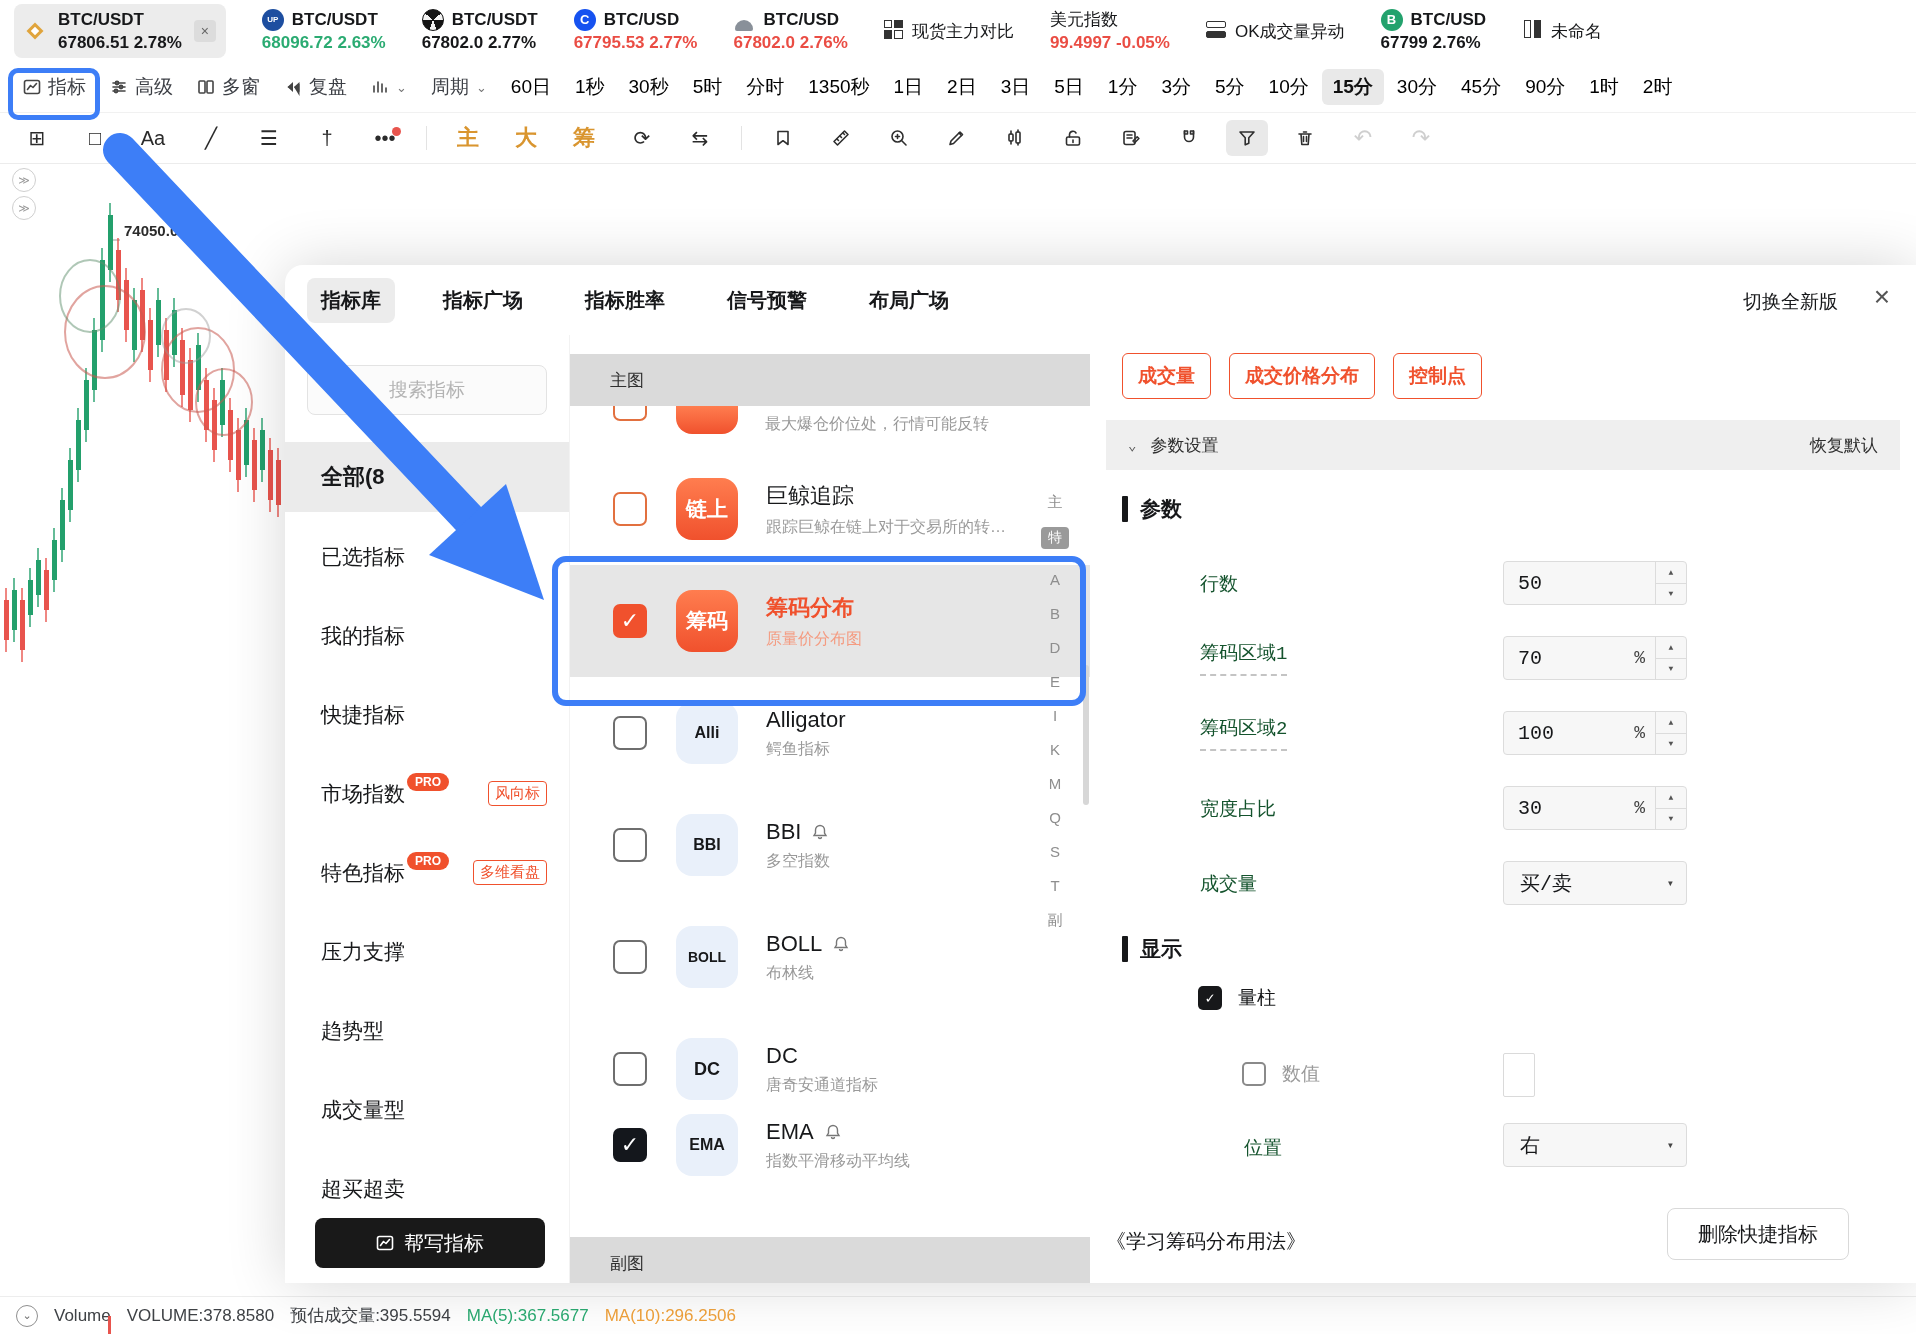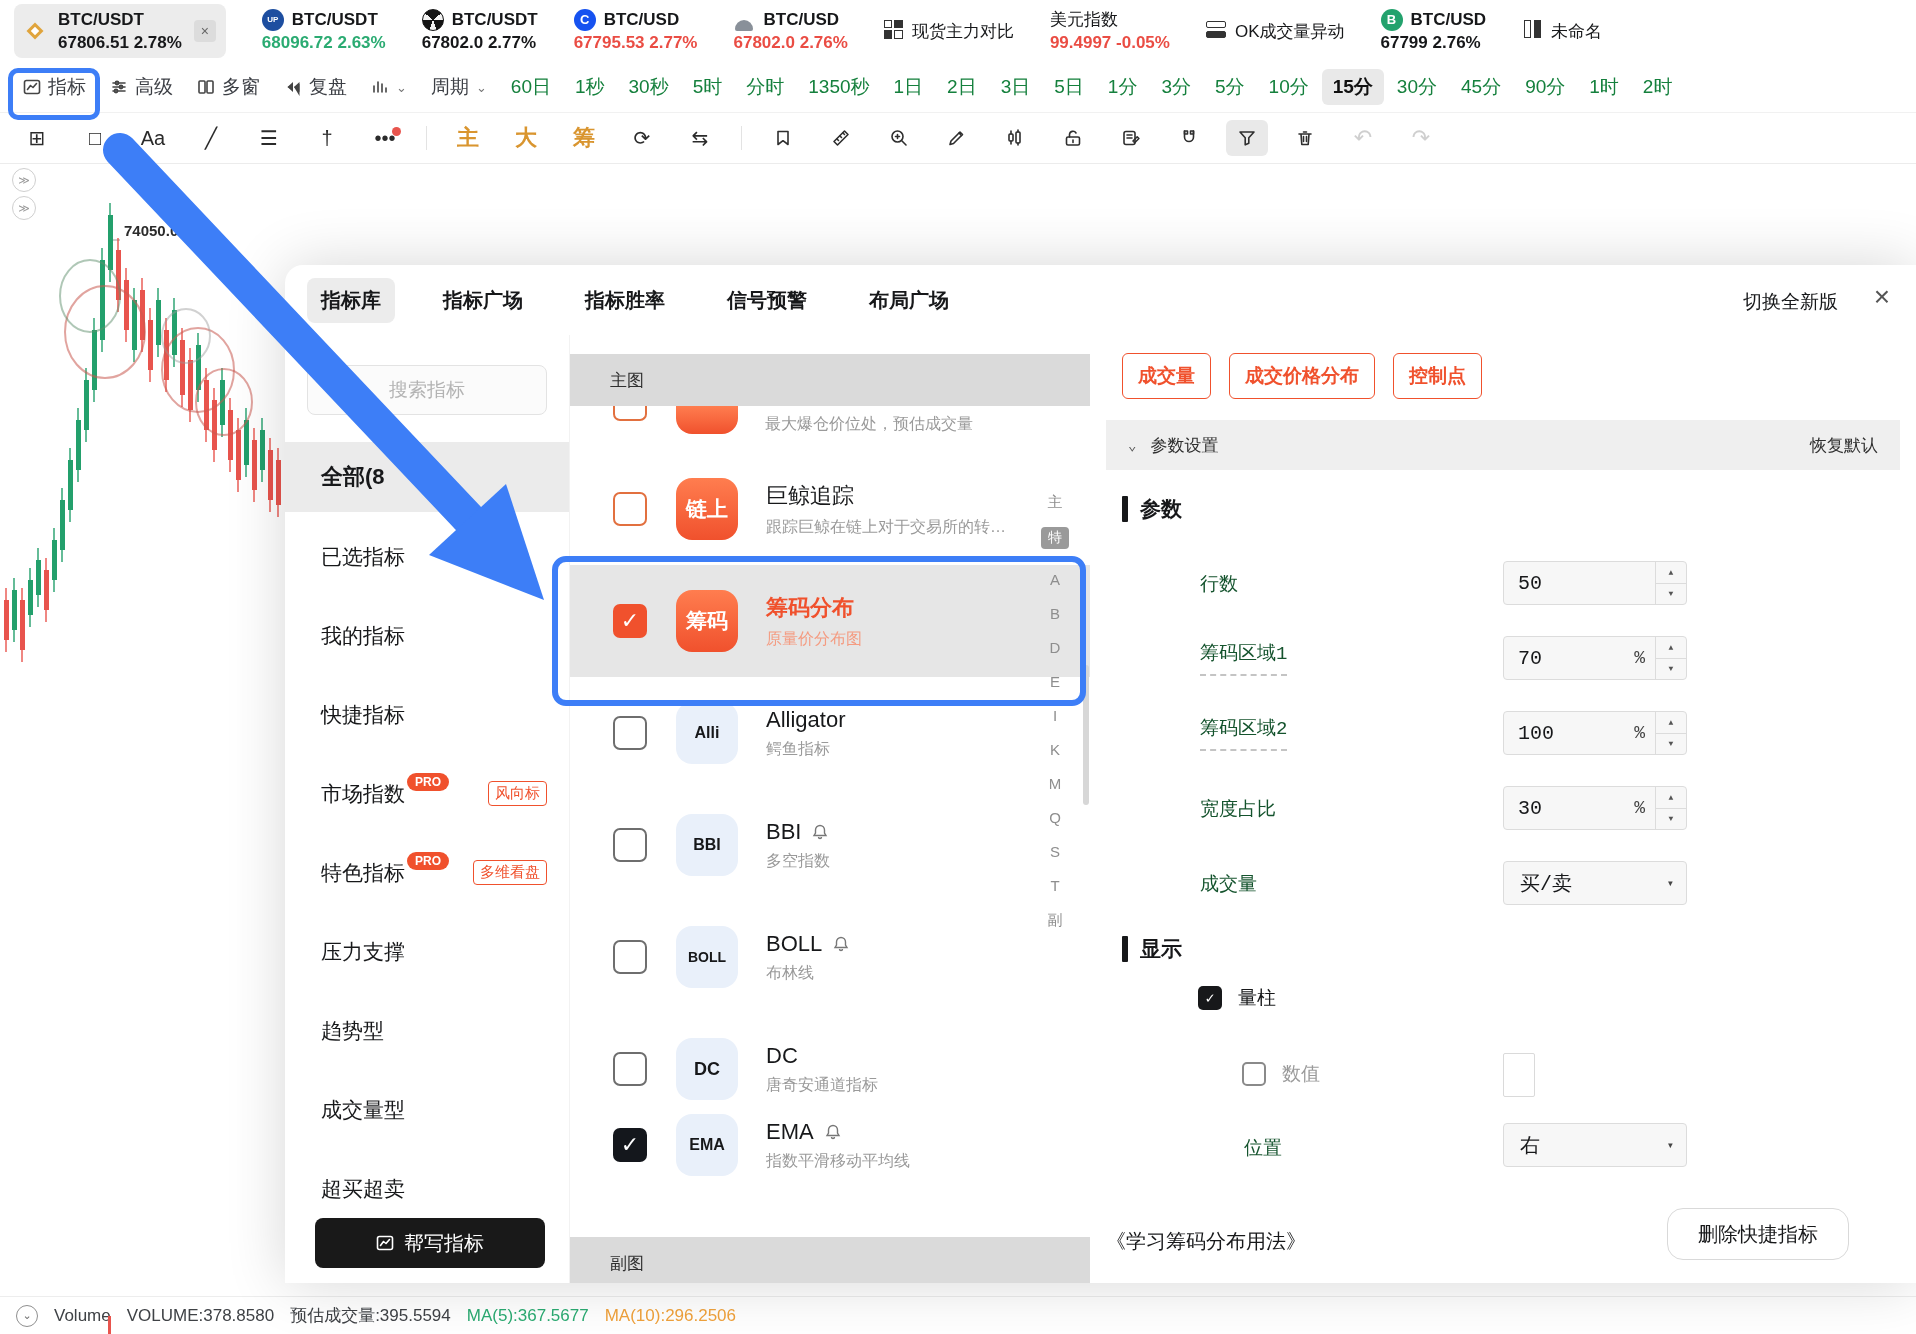"60日" .tf { color: #15803d -> #000000 }
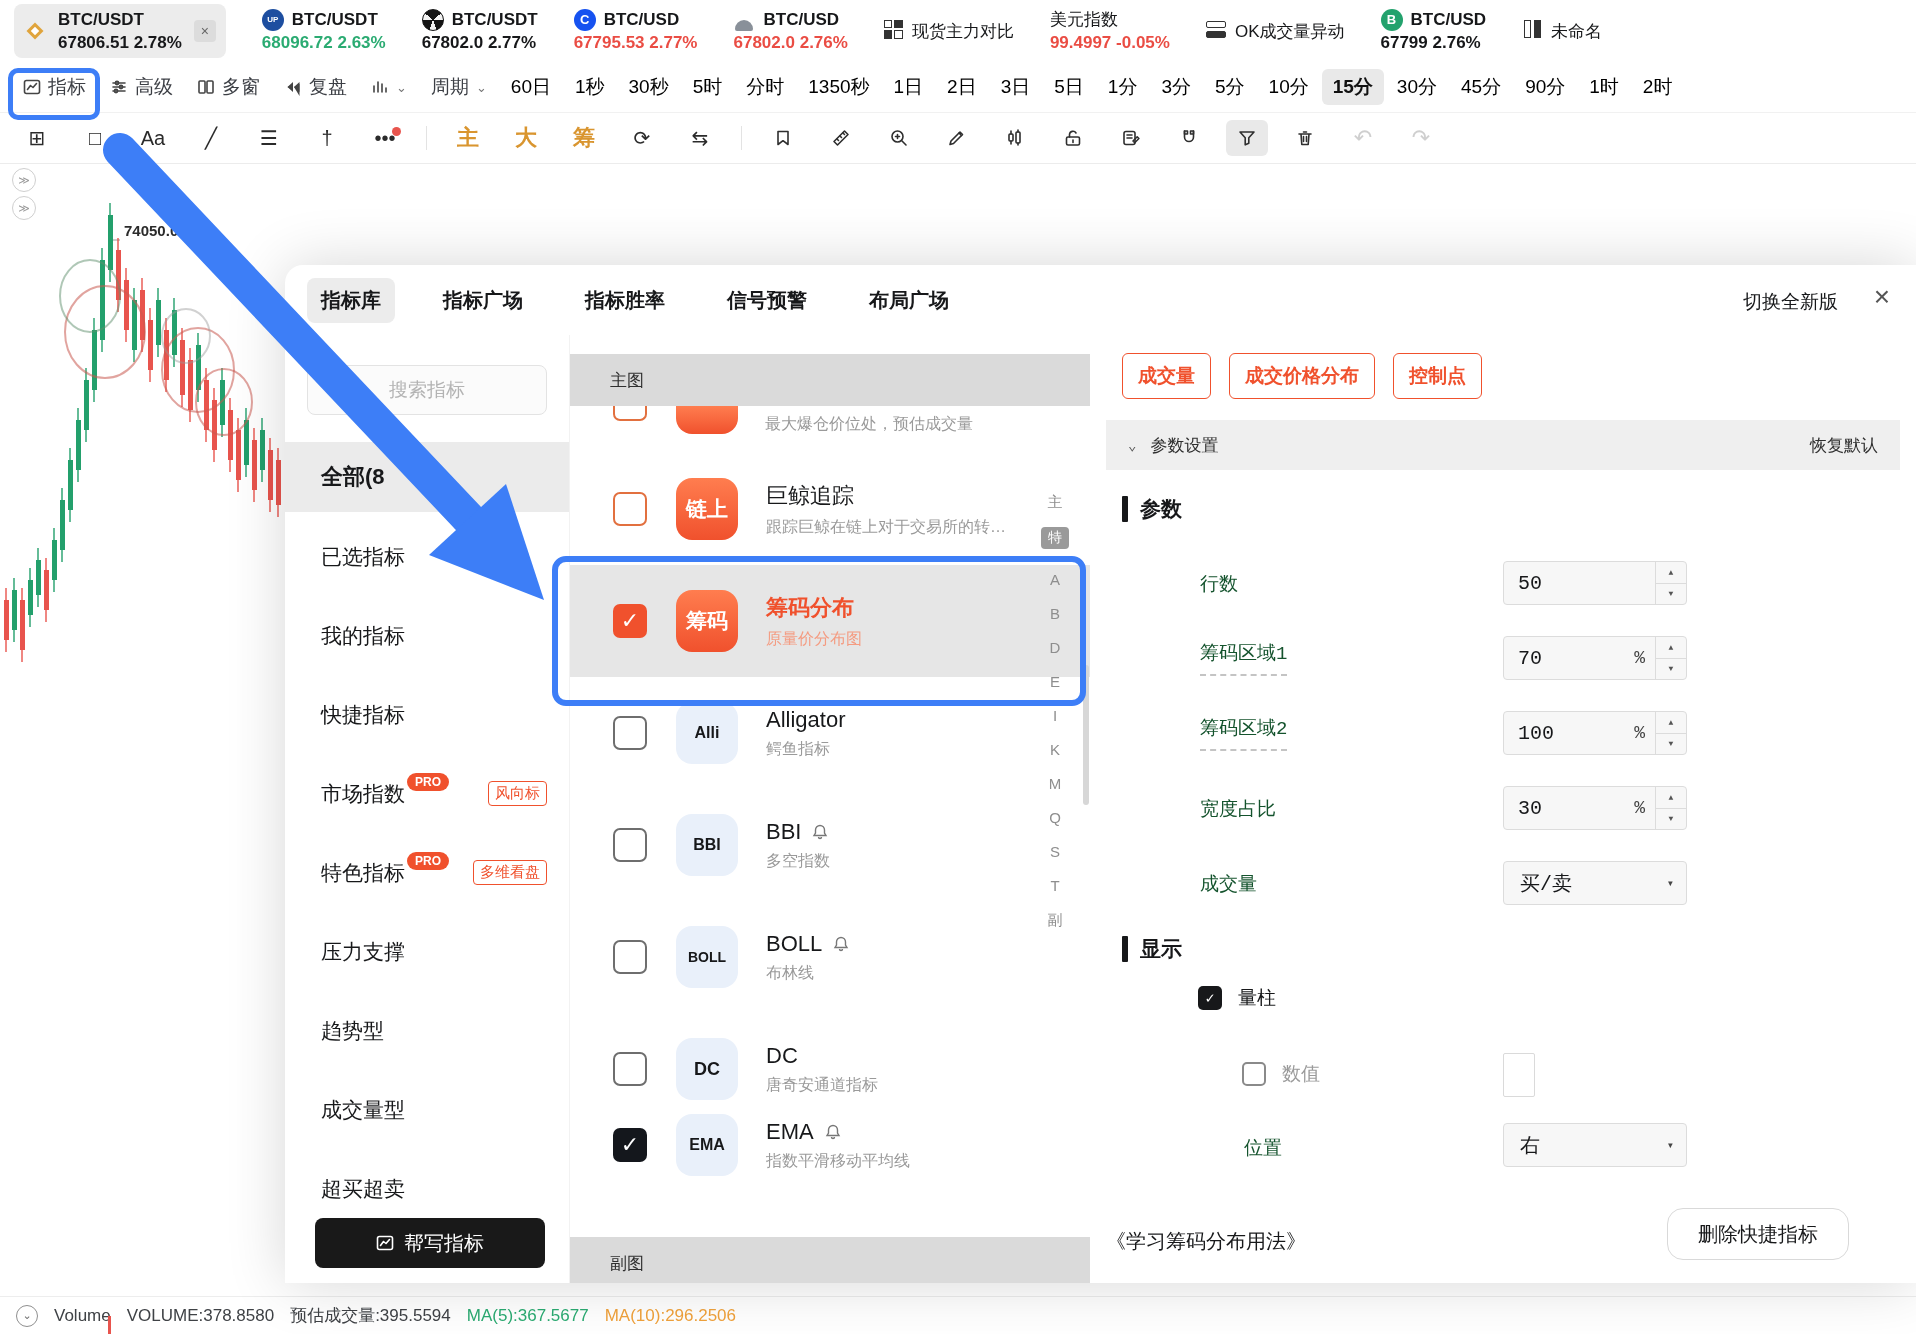"最大爆仓价位处，预估成交量" div.part-desc { text: 预估成交量 -> 行情可能反转 }
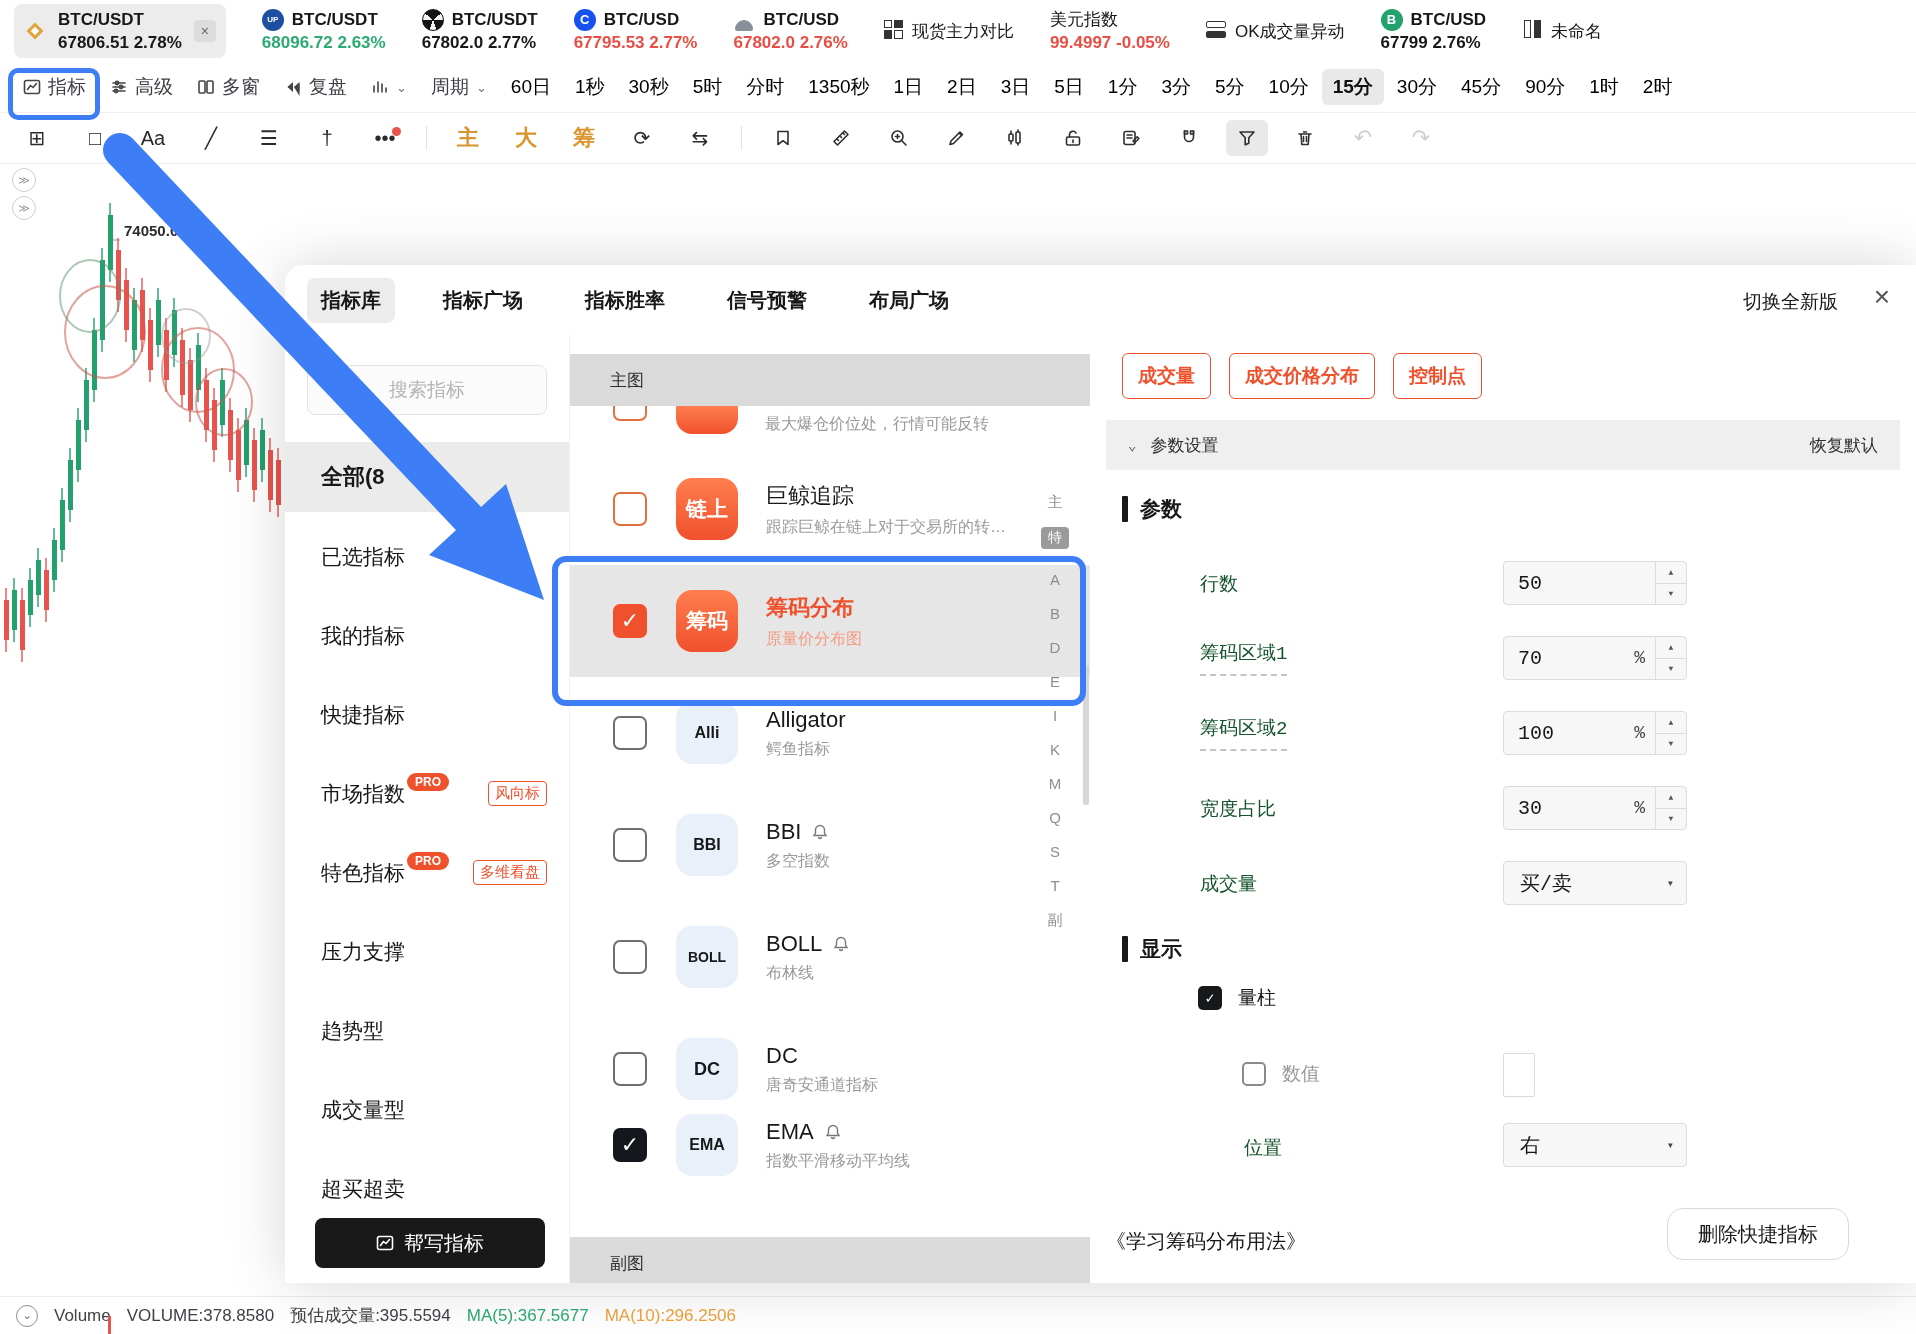"删除快捷指标" .del-btn { border-radius: 16px -> 8px }
